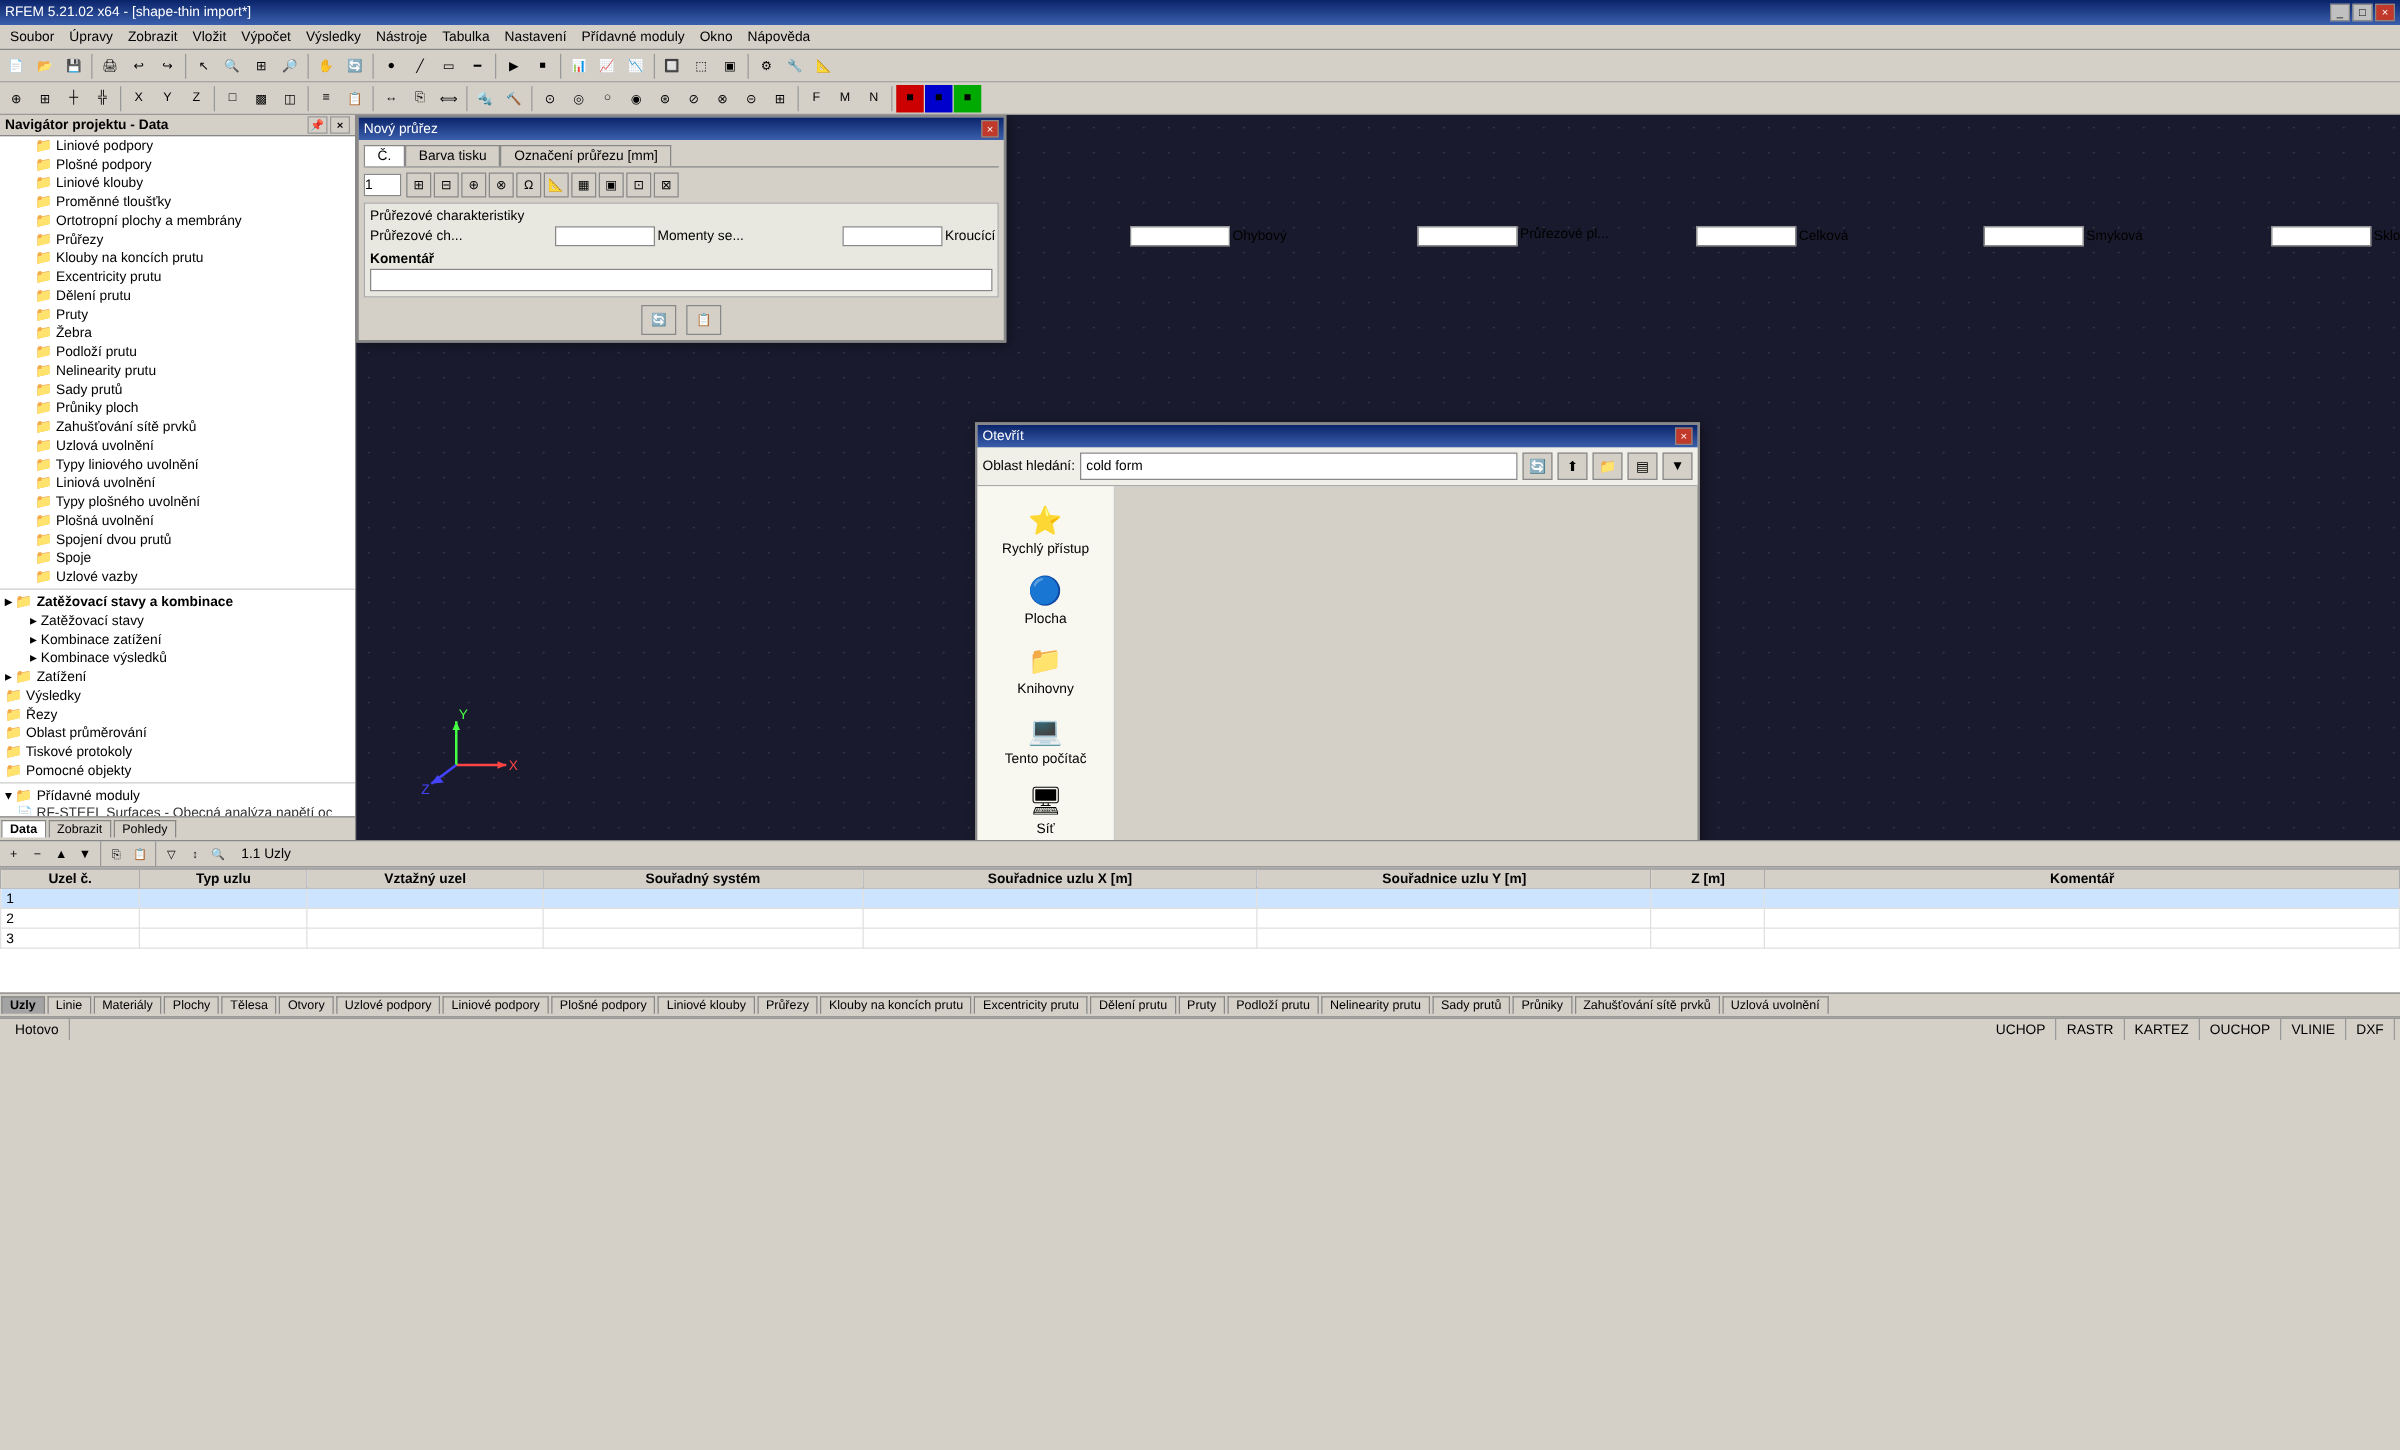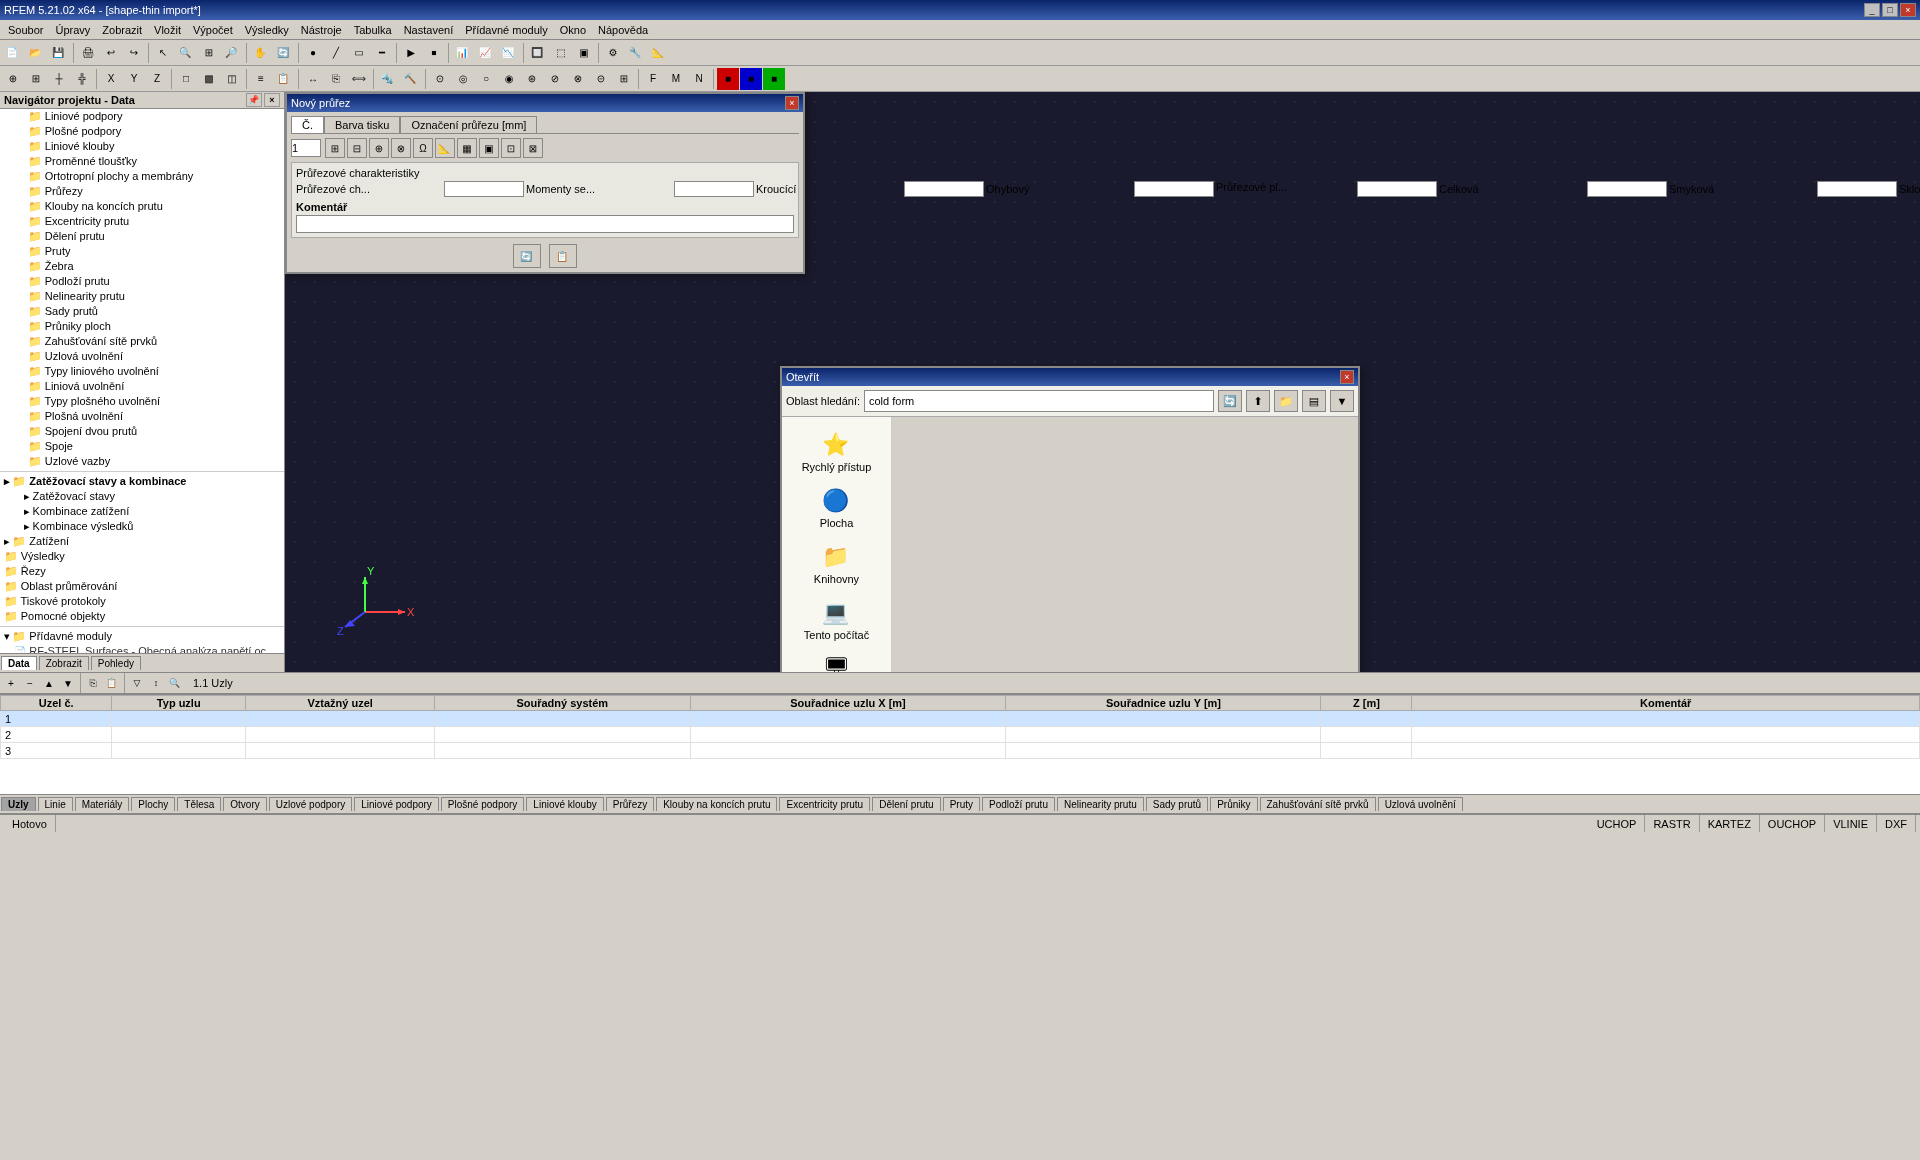"Otevřít" .otevrit-dialog { top: 274px -> 246px }
